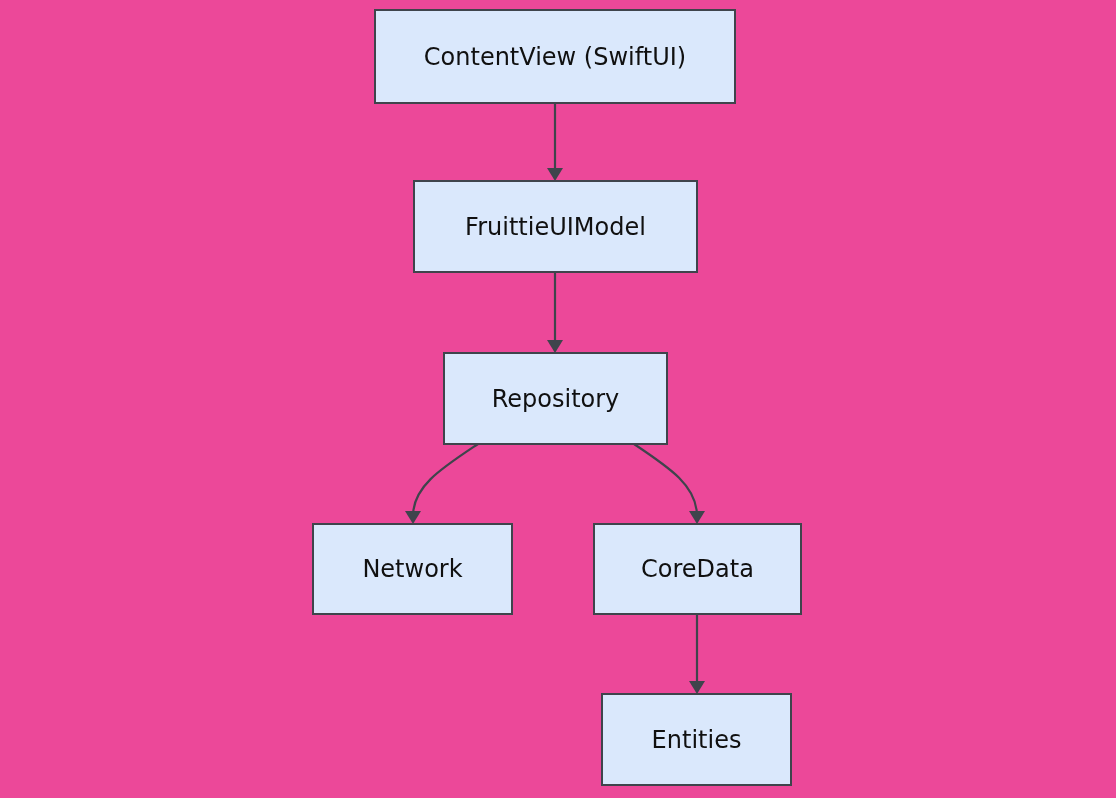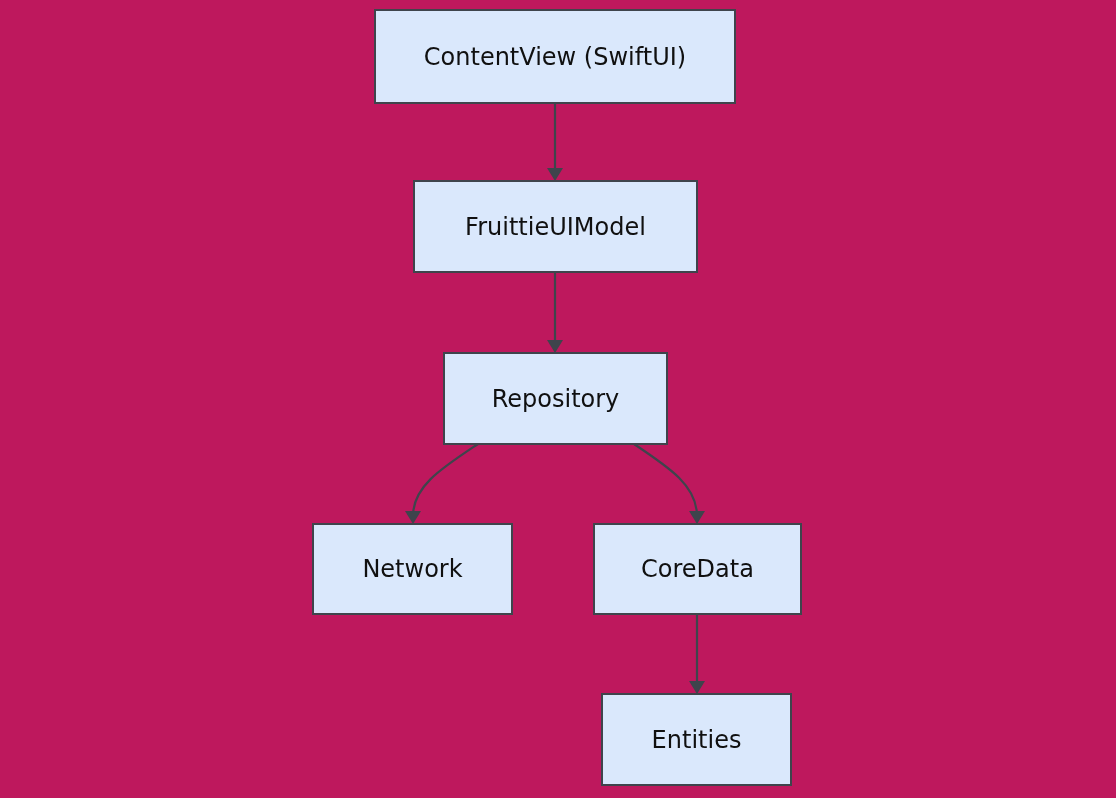"ContentView (SwiftUI)" #diagram-canvas { background: #be185d -> #ec4899 }
